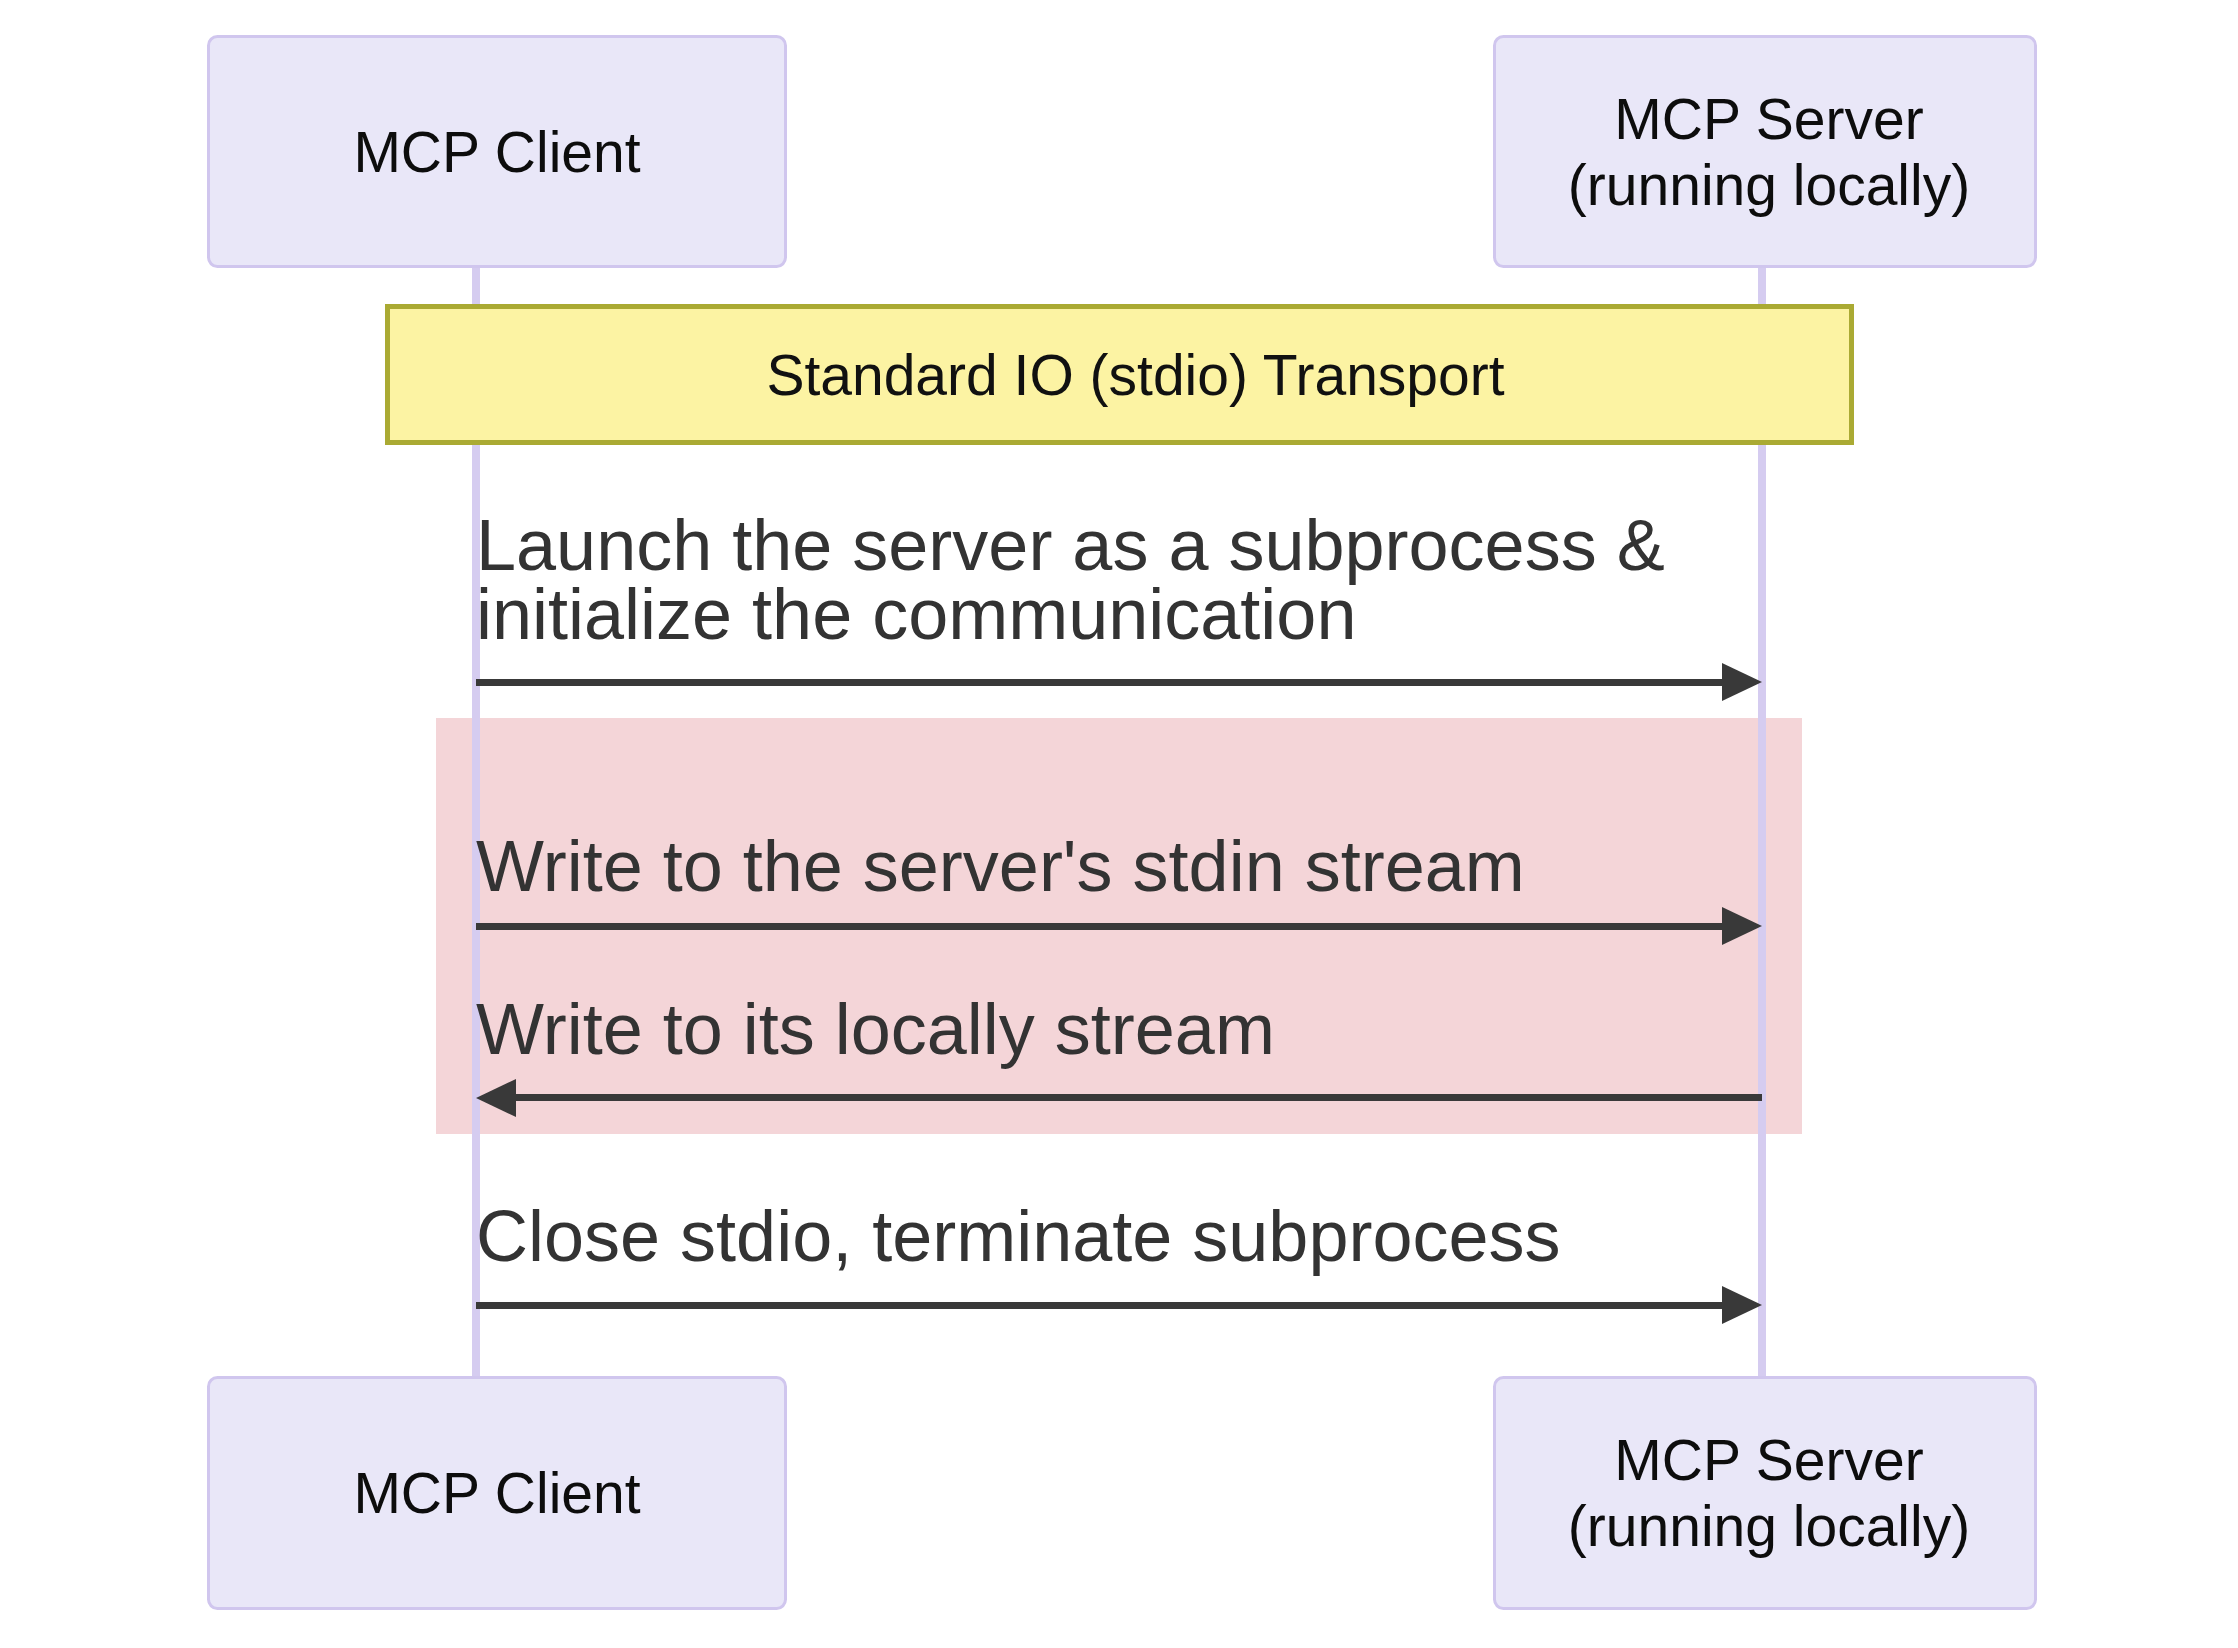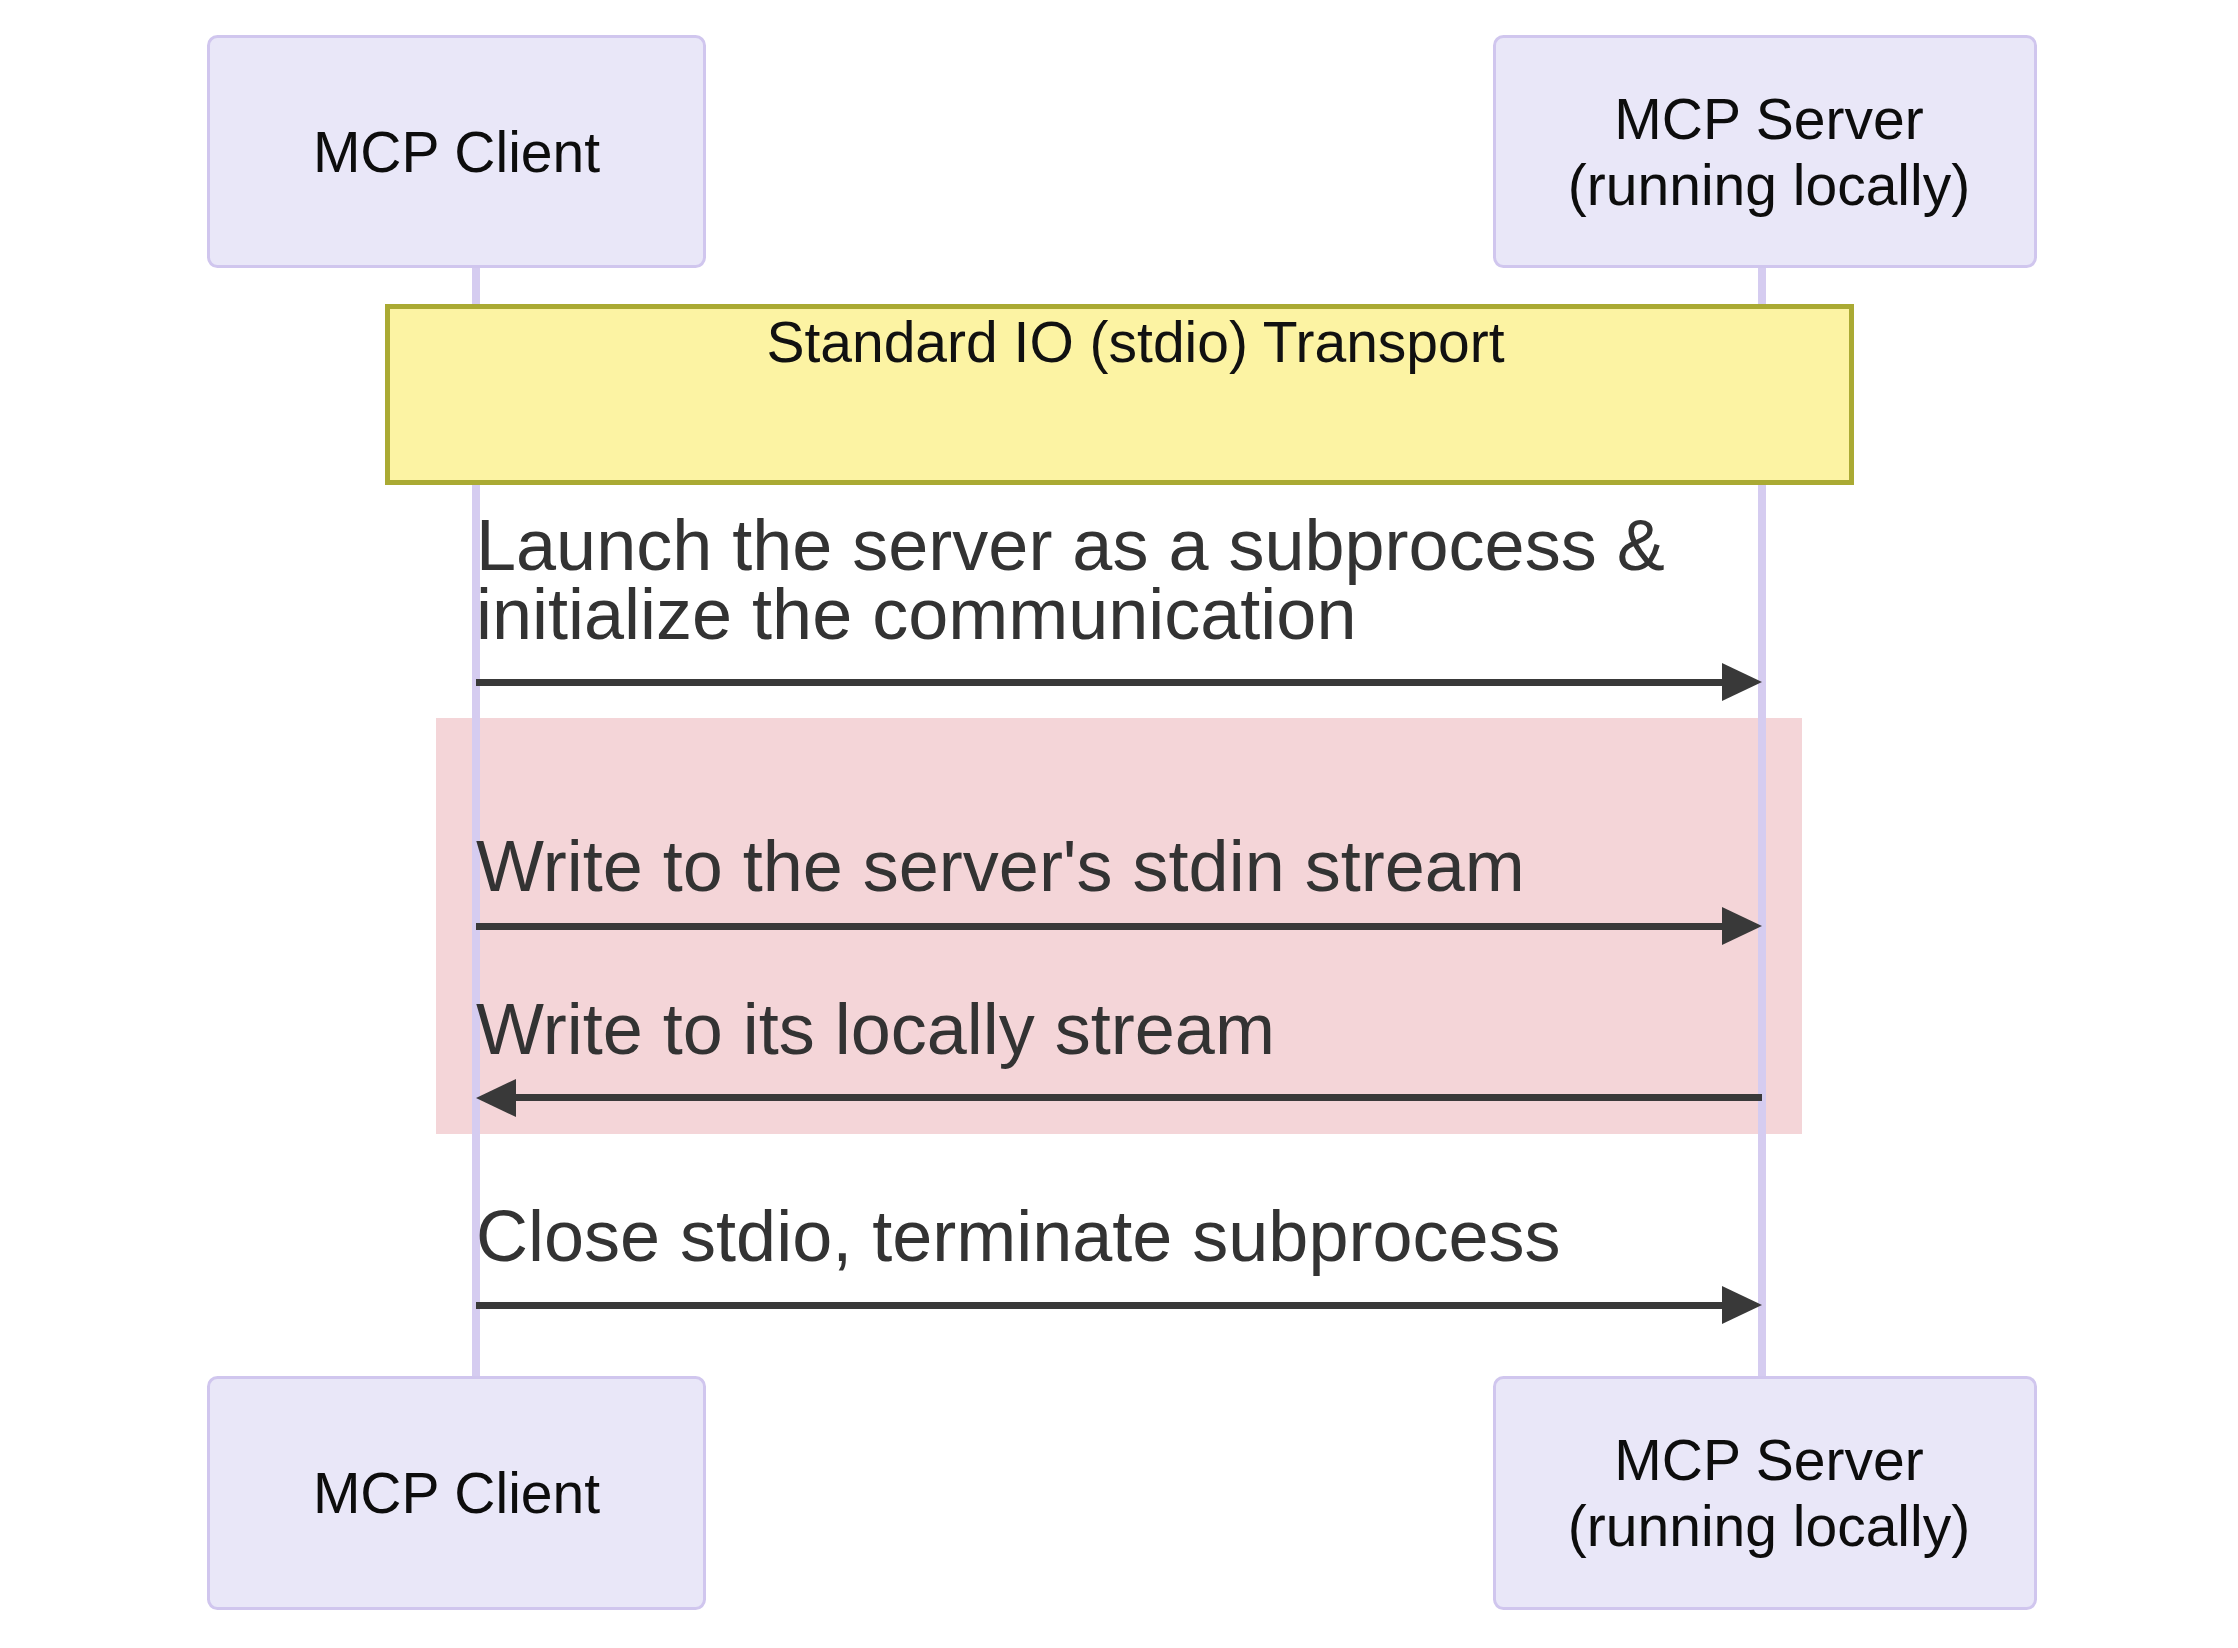"MCP Client" .actor.client { width: 499px -> 580px }
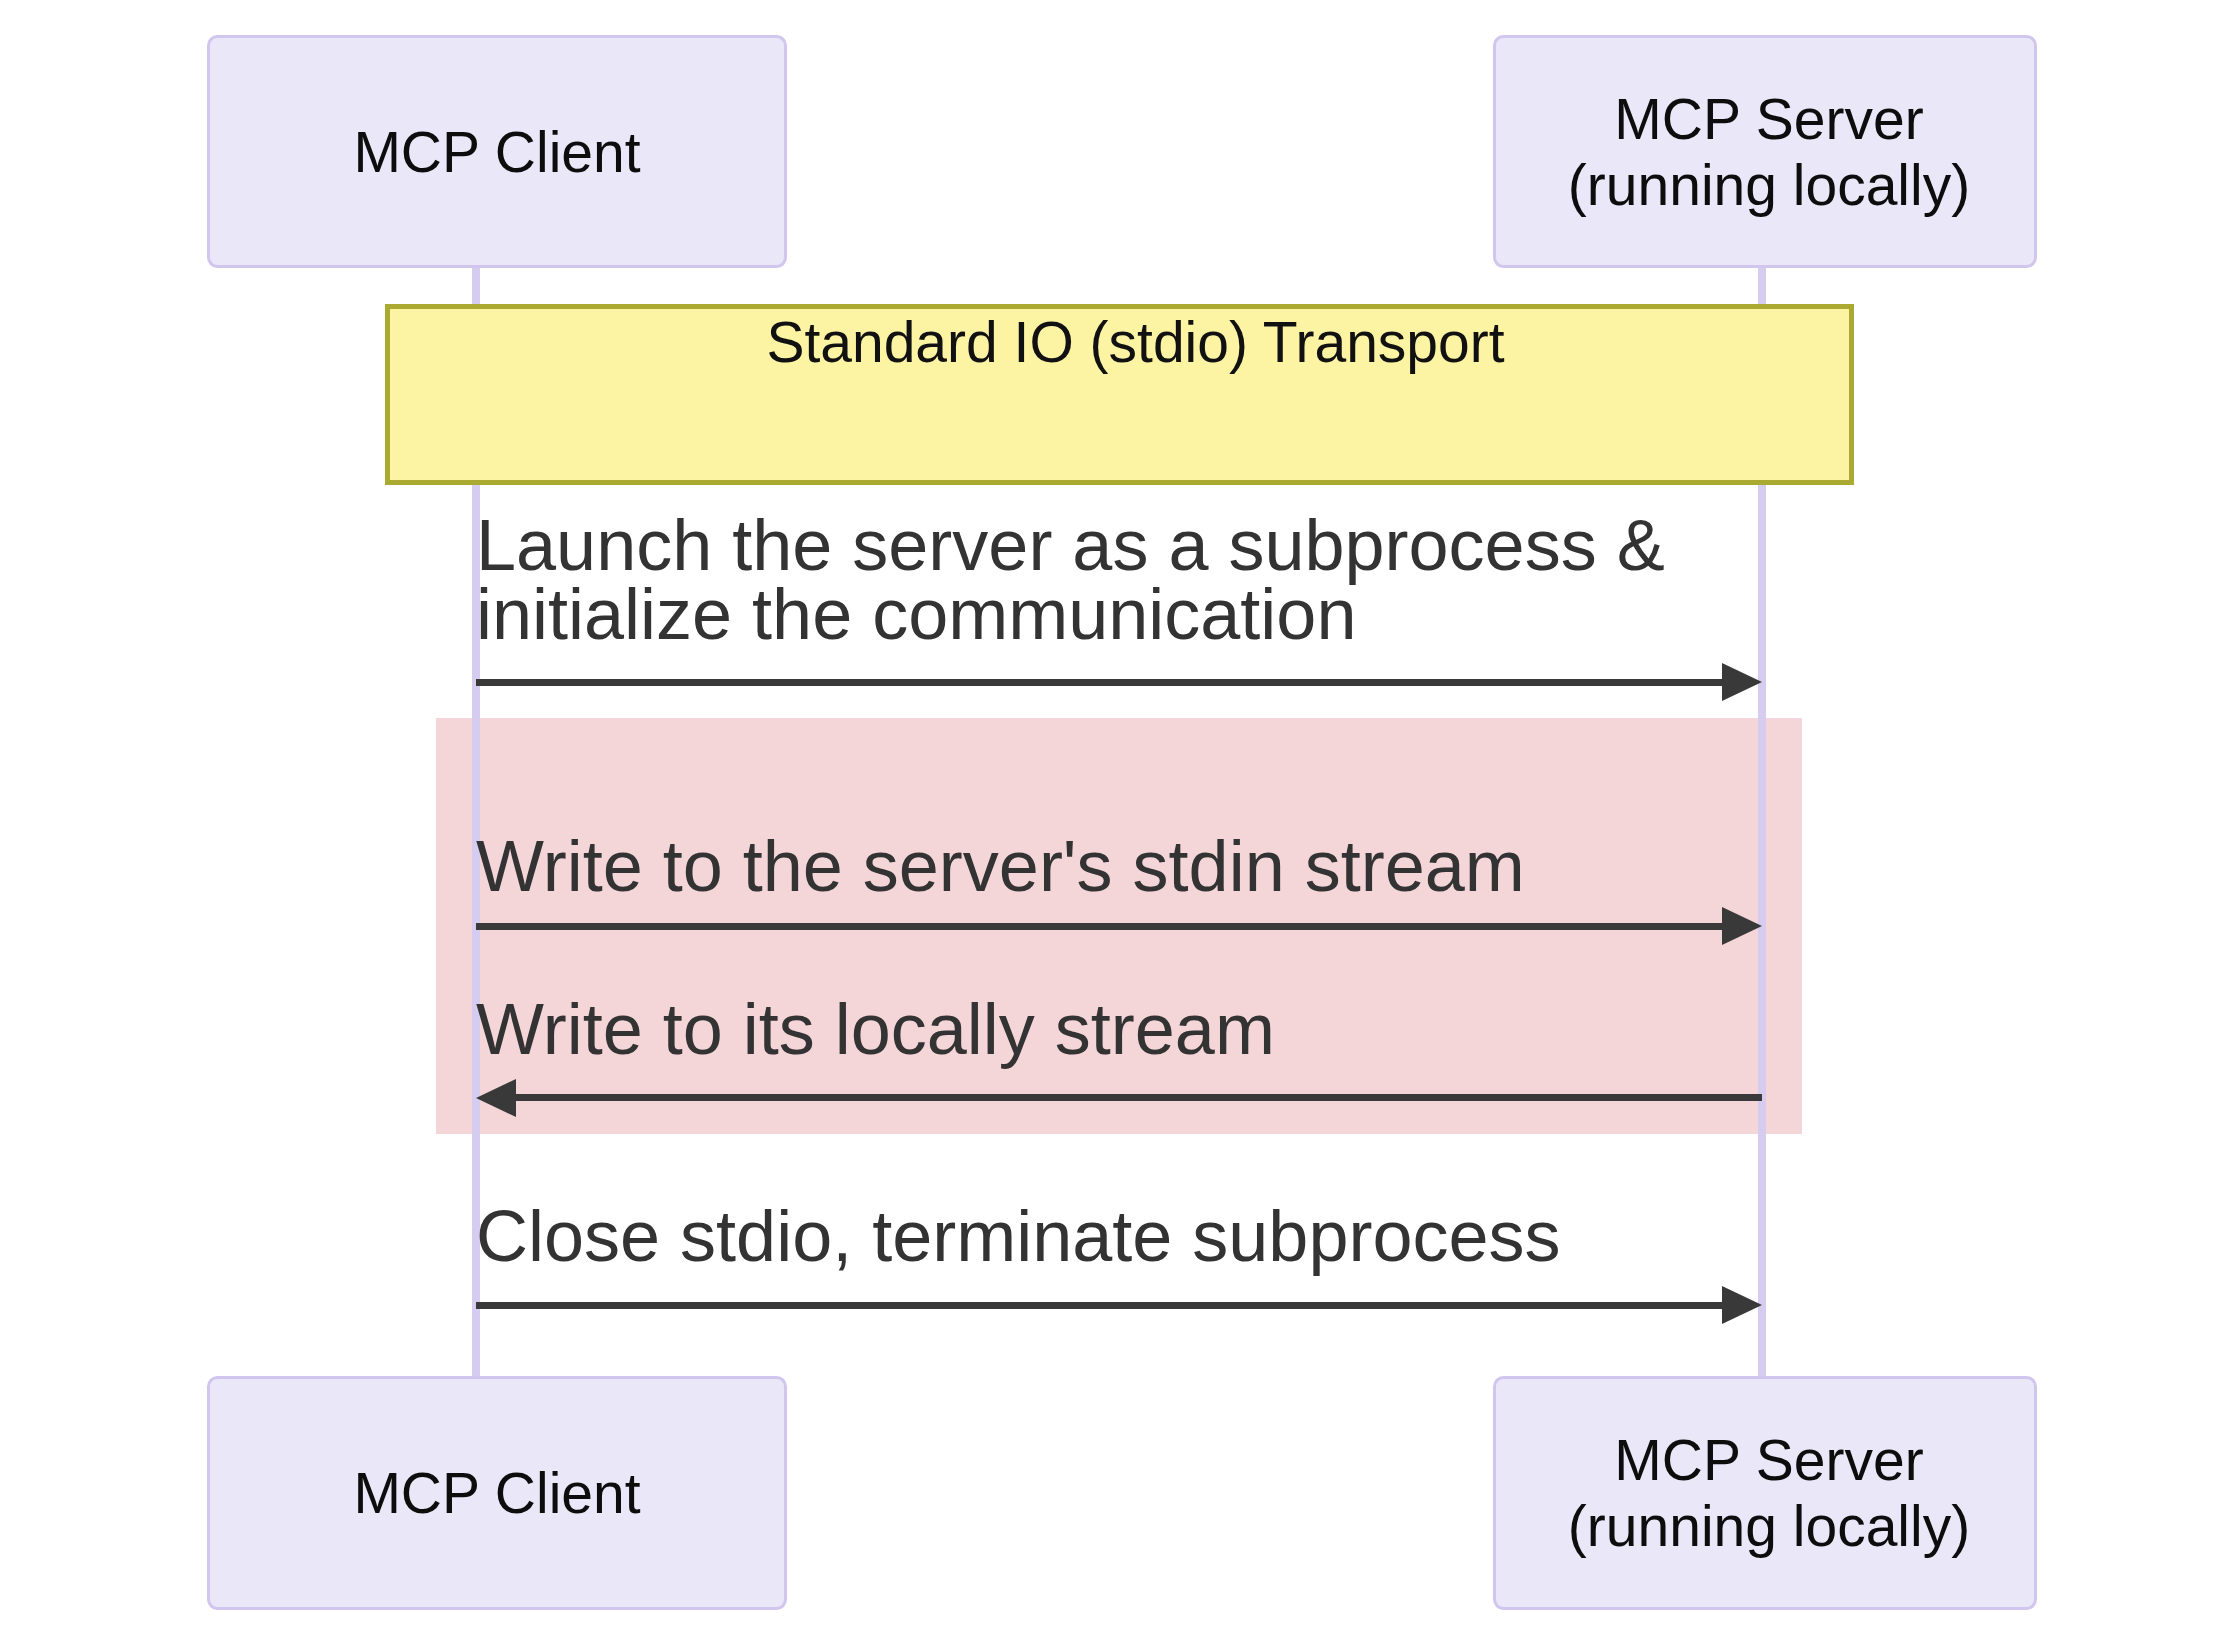"Standard IO (stdio) Transport" .note { align-items: none -> center; height: 181px -> 141px }
